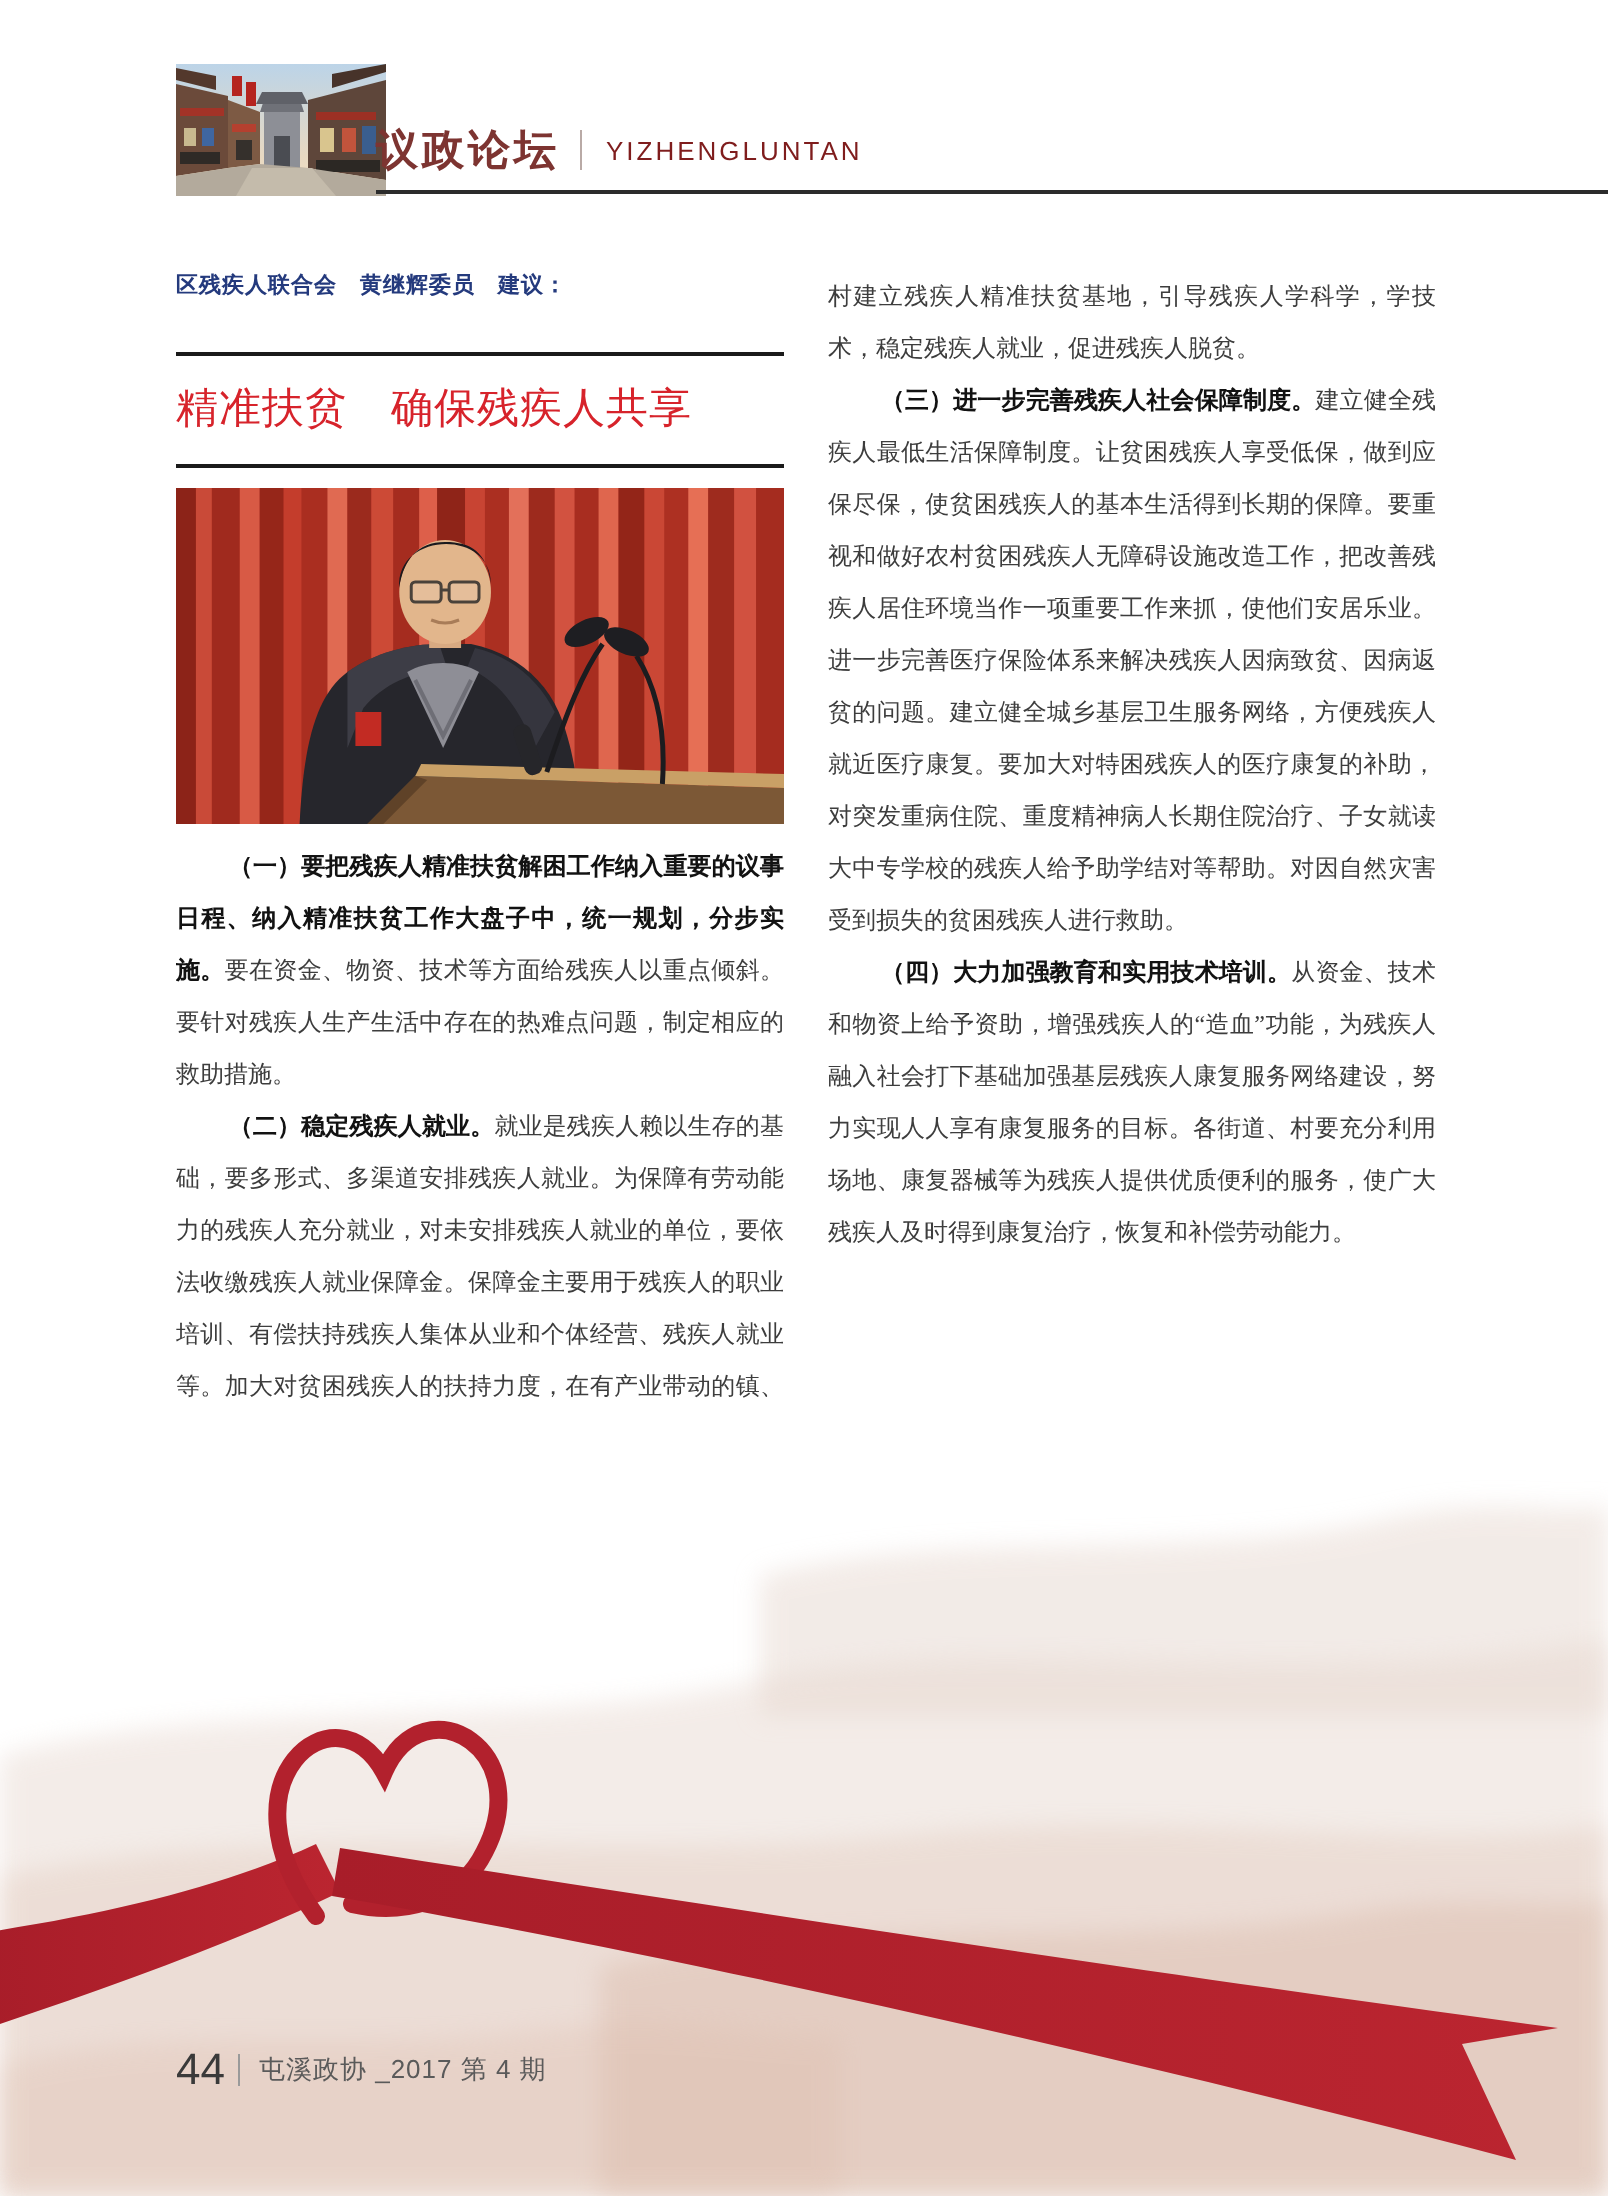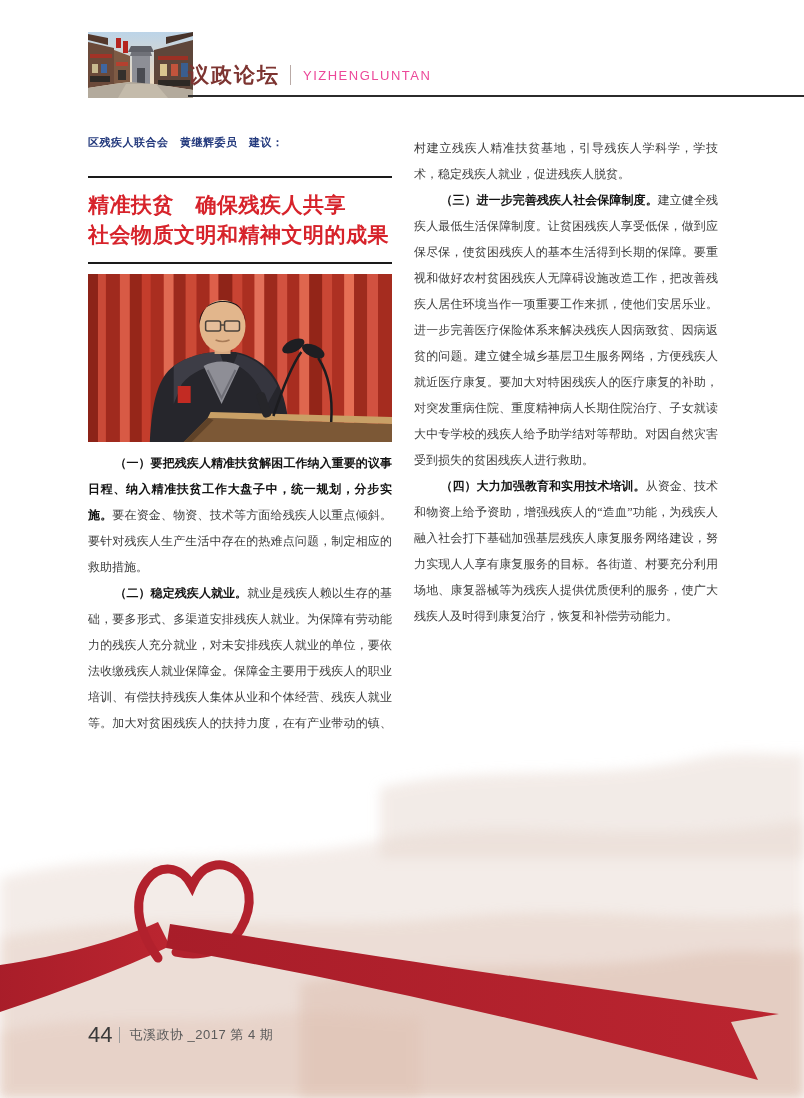"YIZHENGLUNTAN" .sec-pinyin { color: #ec4899 -> #7f1d1d }
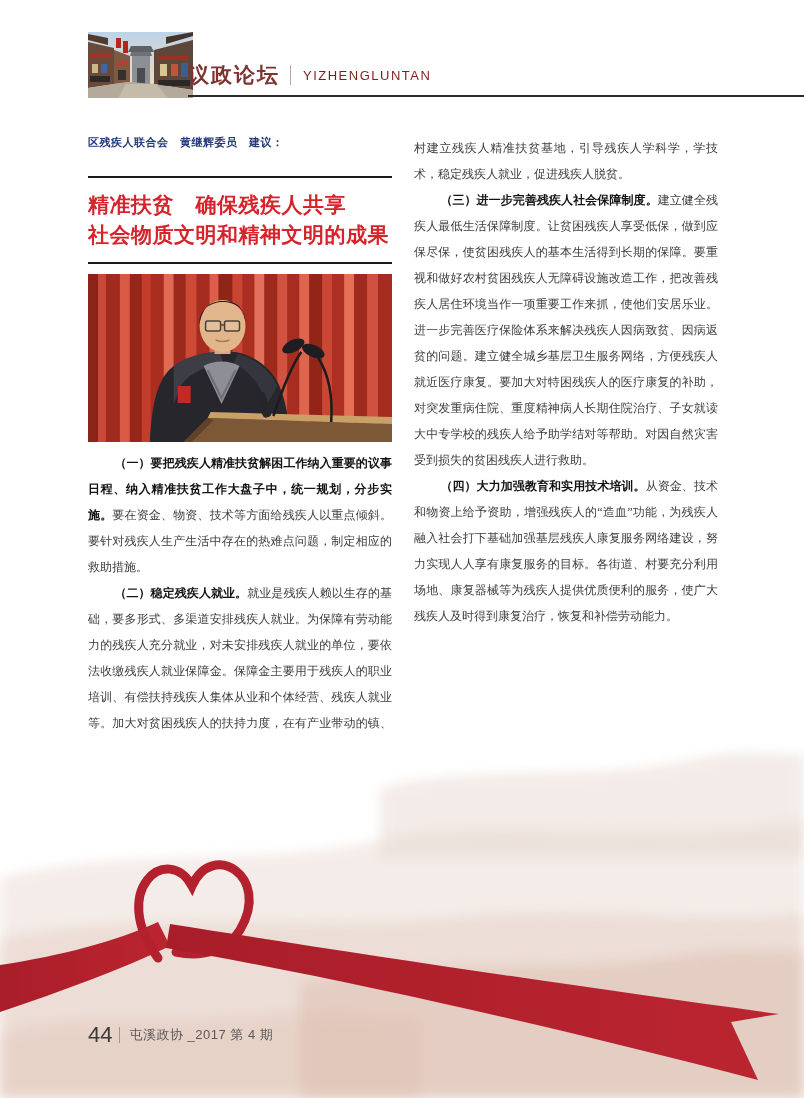"精准扶贫 确保残疾人共享" .title-line { font-weight: bold -> normal }
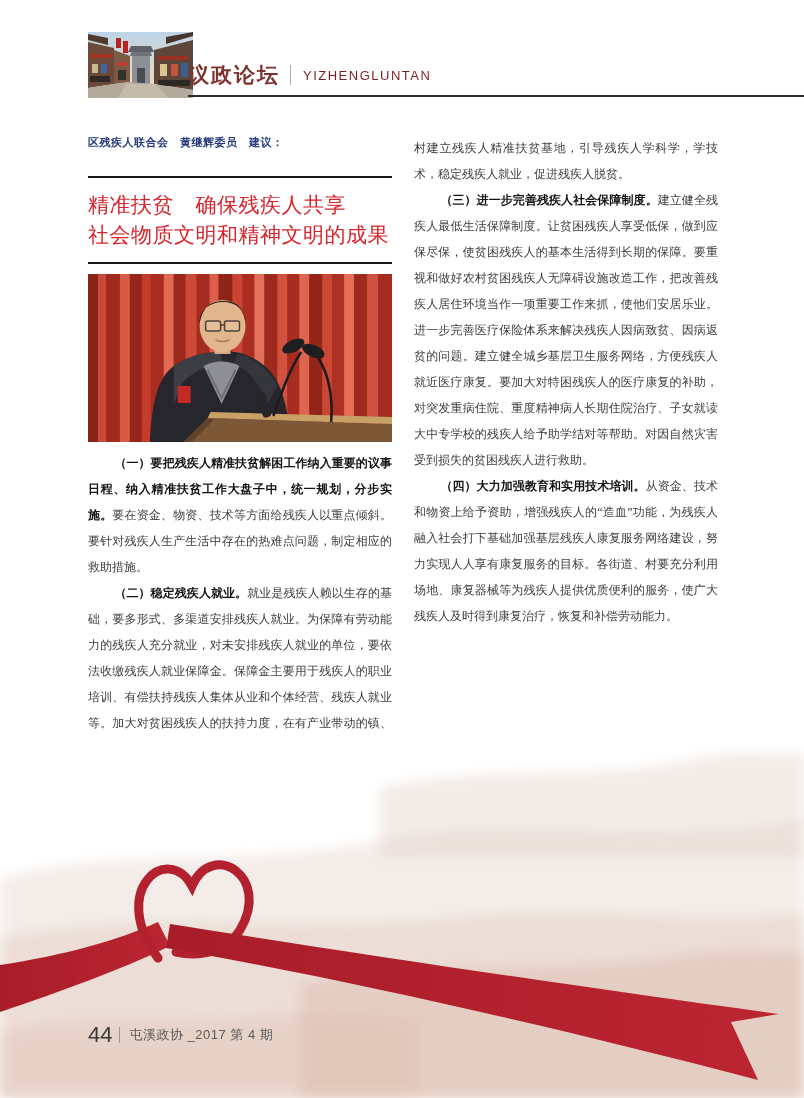"社会物质文明和精神文明的成果" div.title-line { html: <div>社会物质文明和精神文明的成果</div> -> none }
